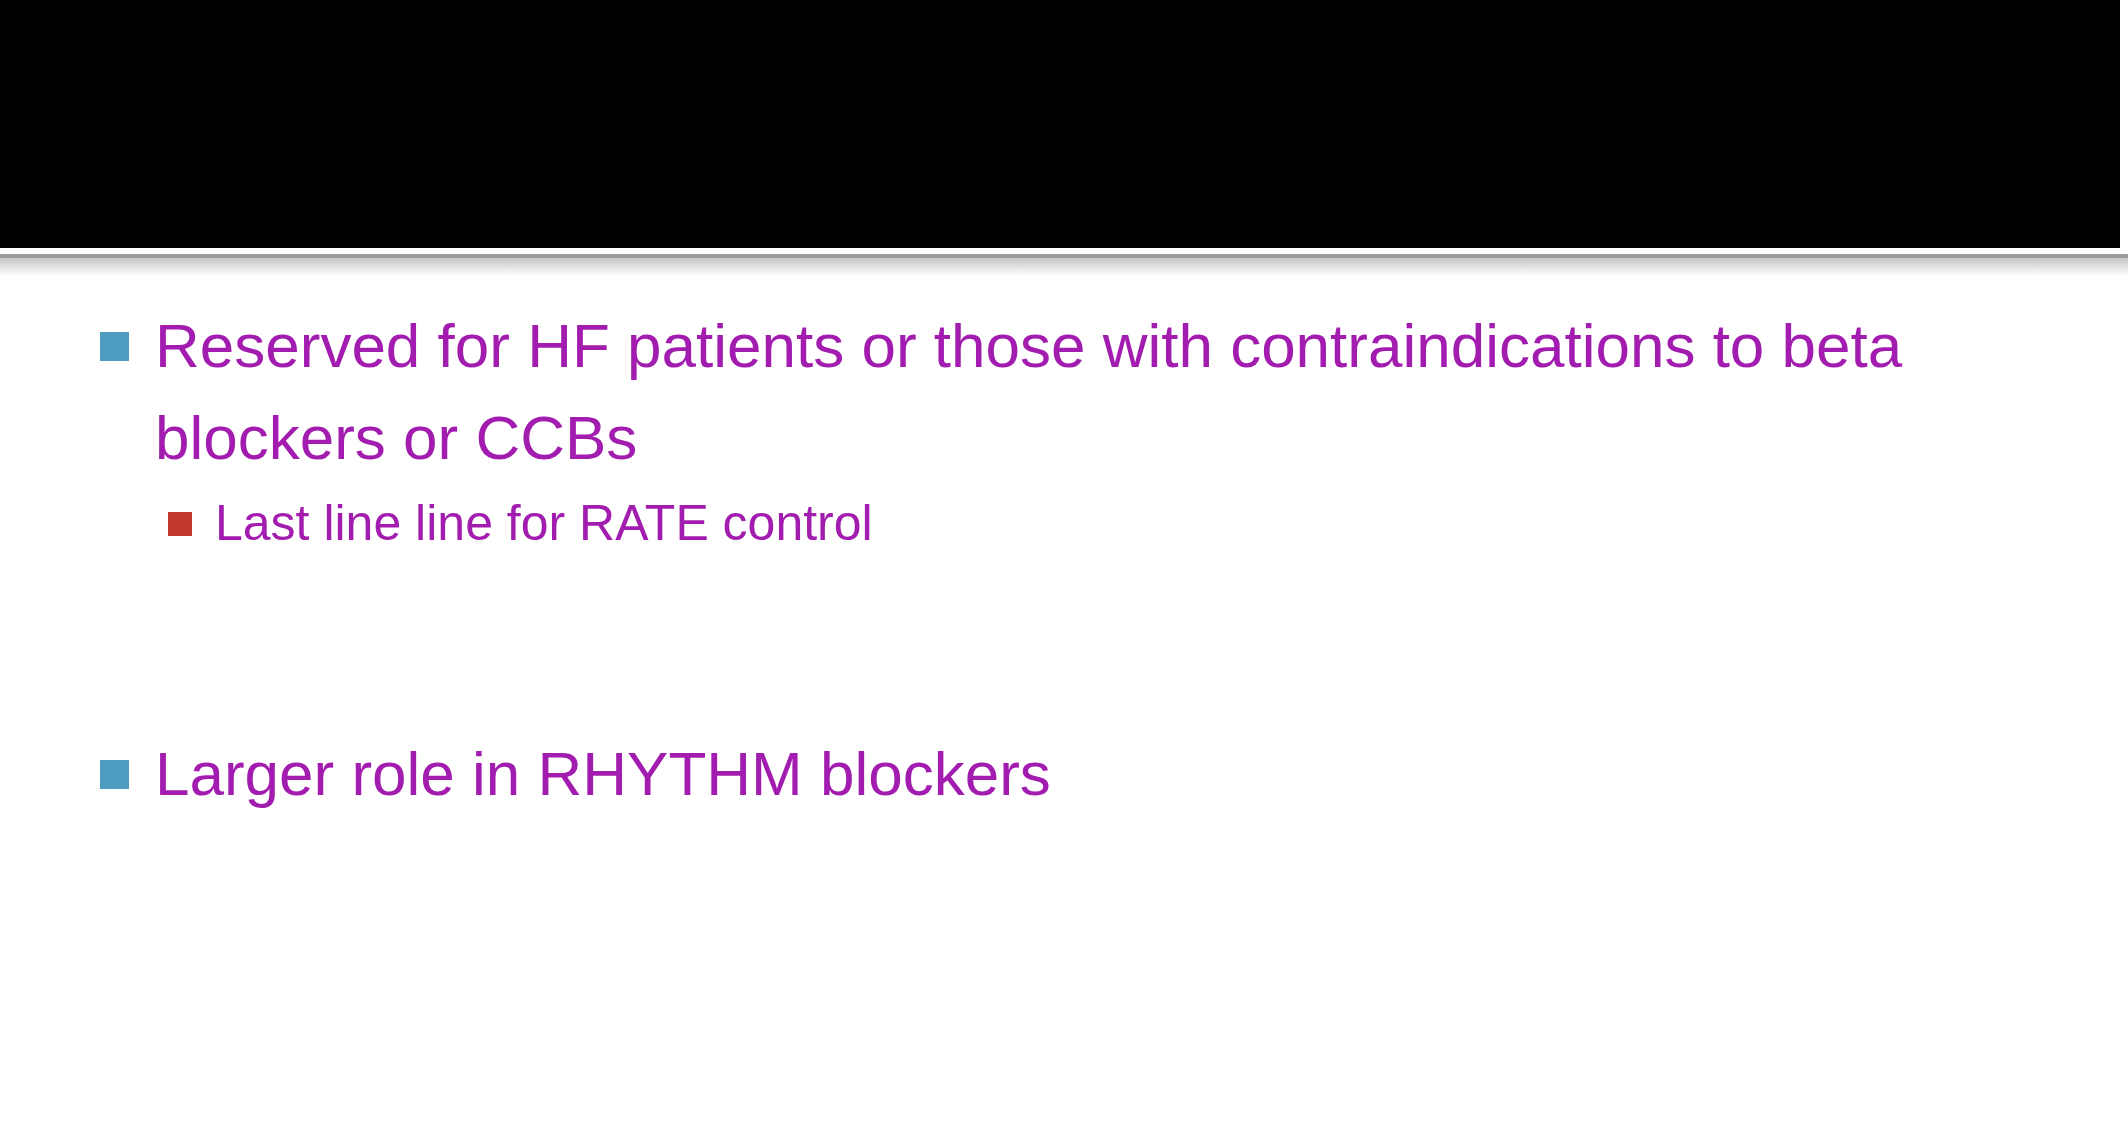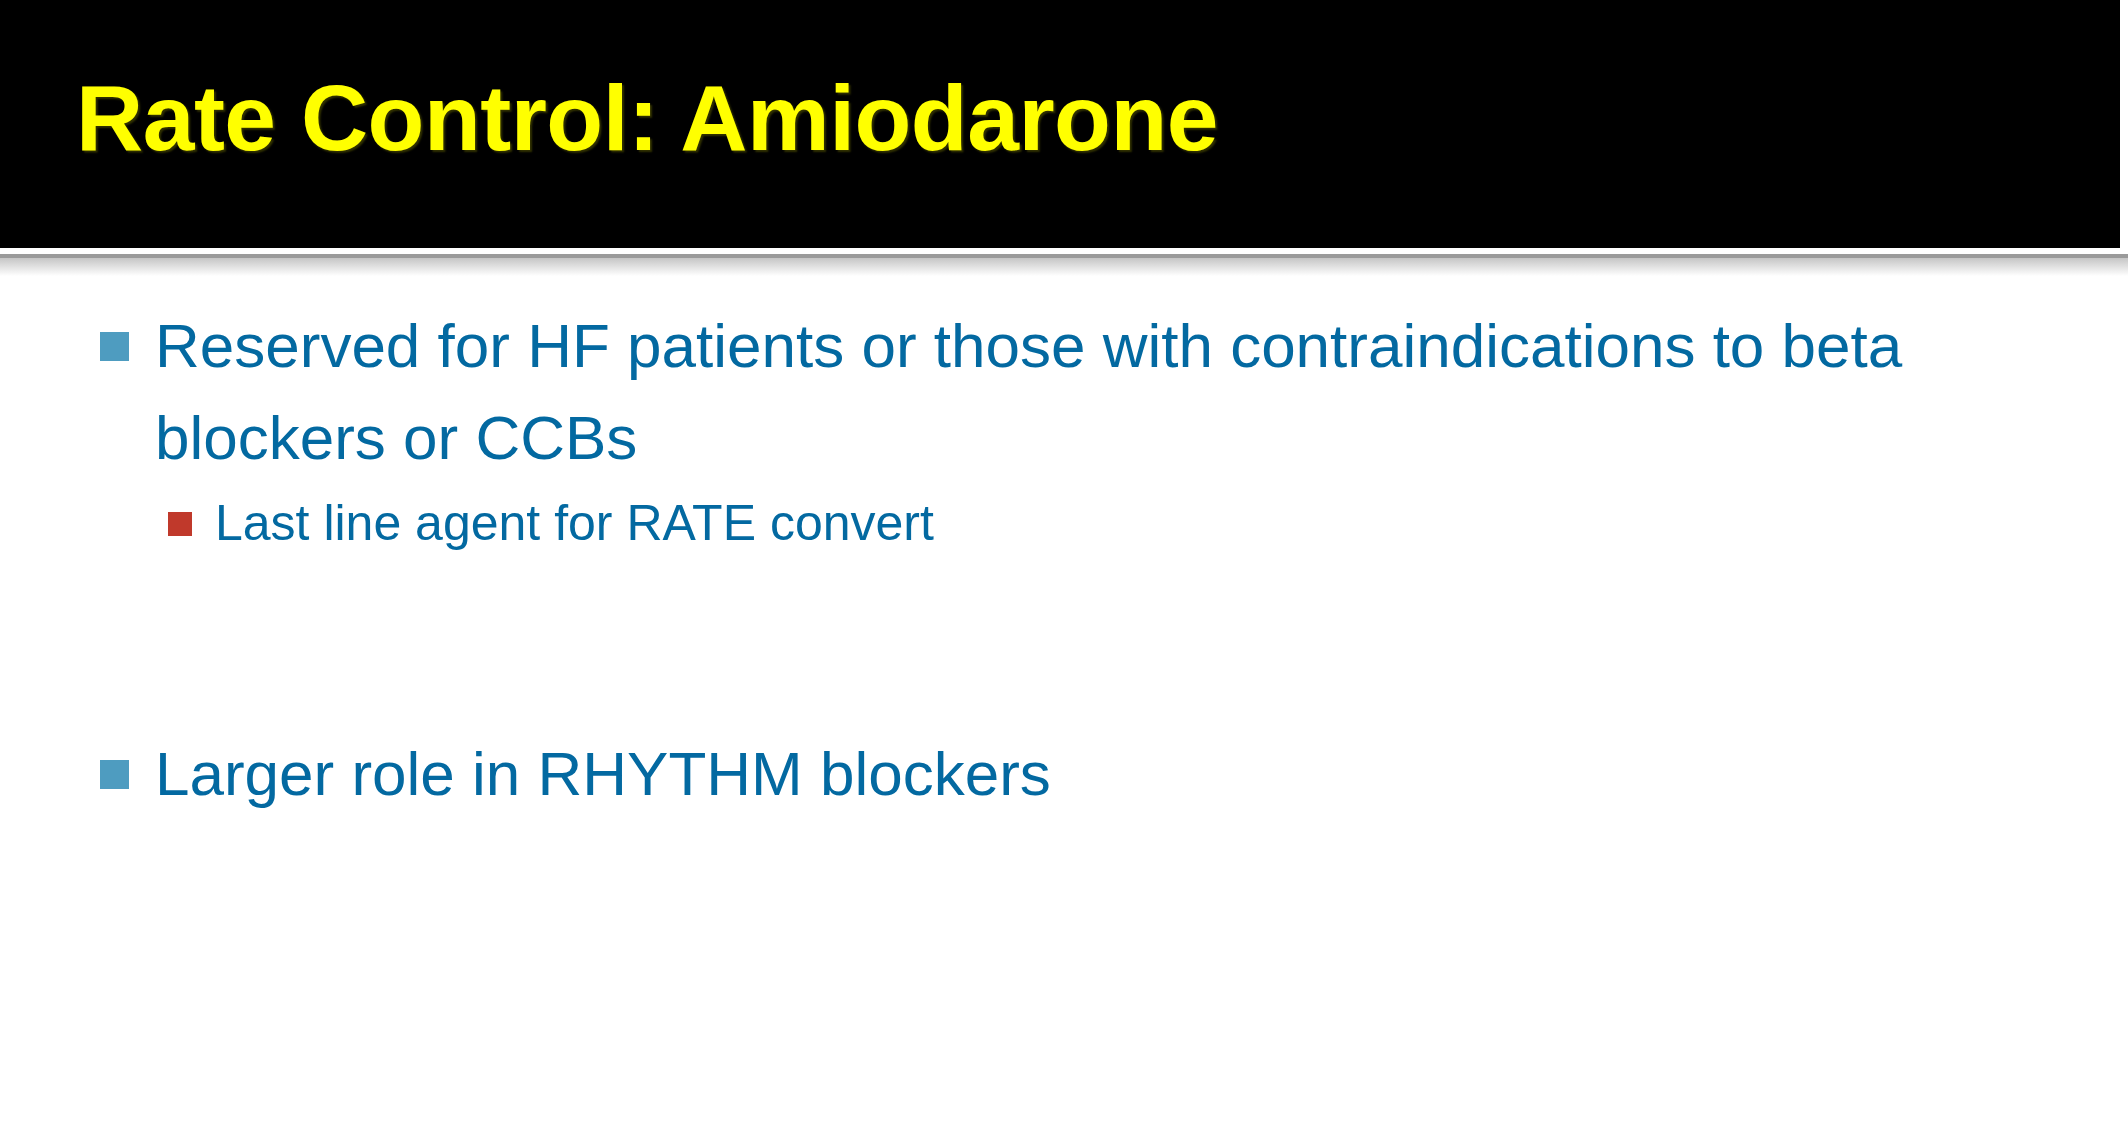"Rate Control: Amiodarone" div.slide-title { html: <div>Rate Control: Amiodarone</div> -> none }
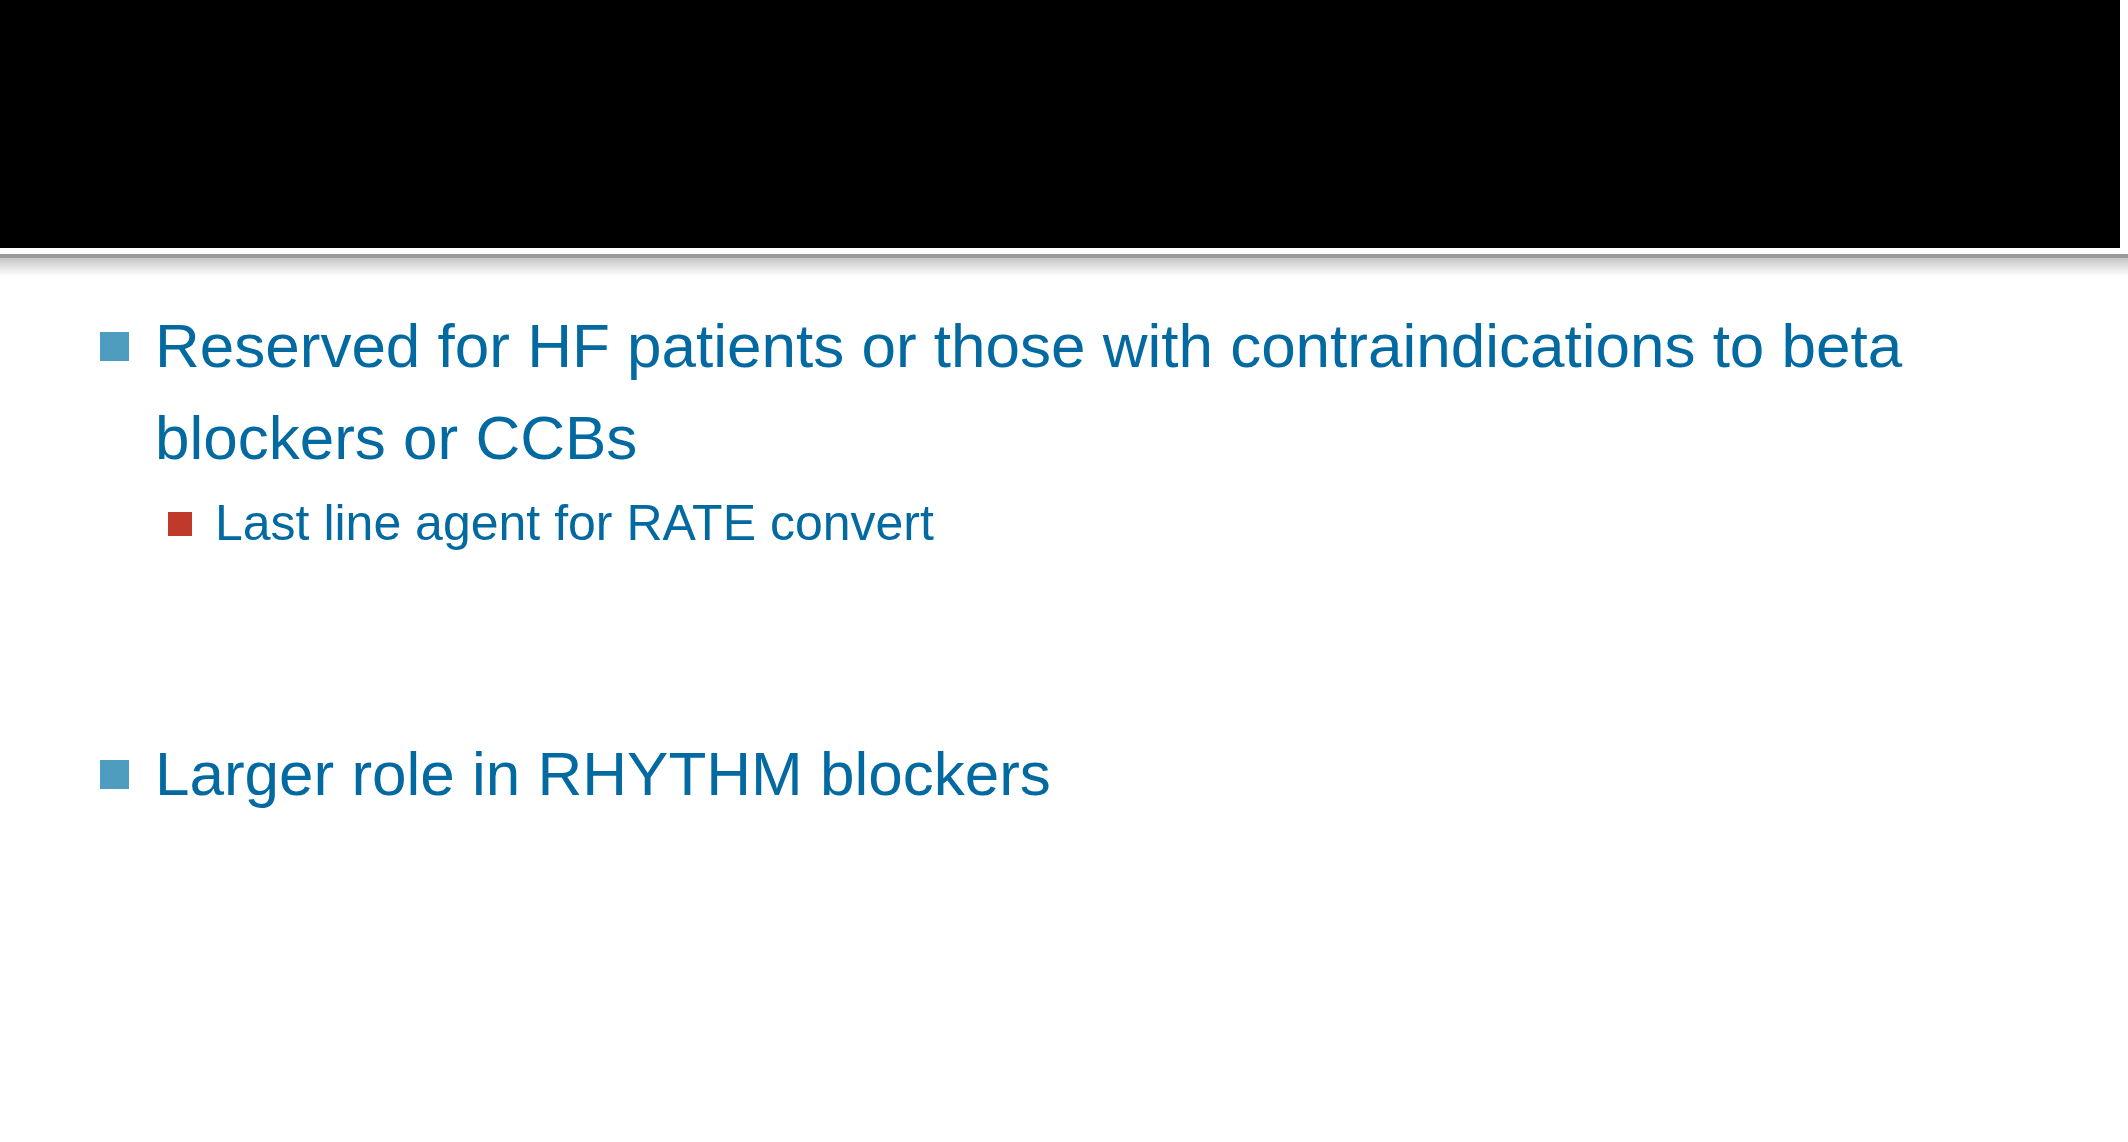"Reserved for HF patients or" .bullet-row { color: #0369a1 -> #a21caf }
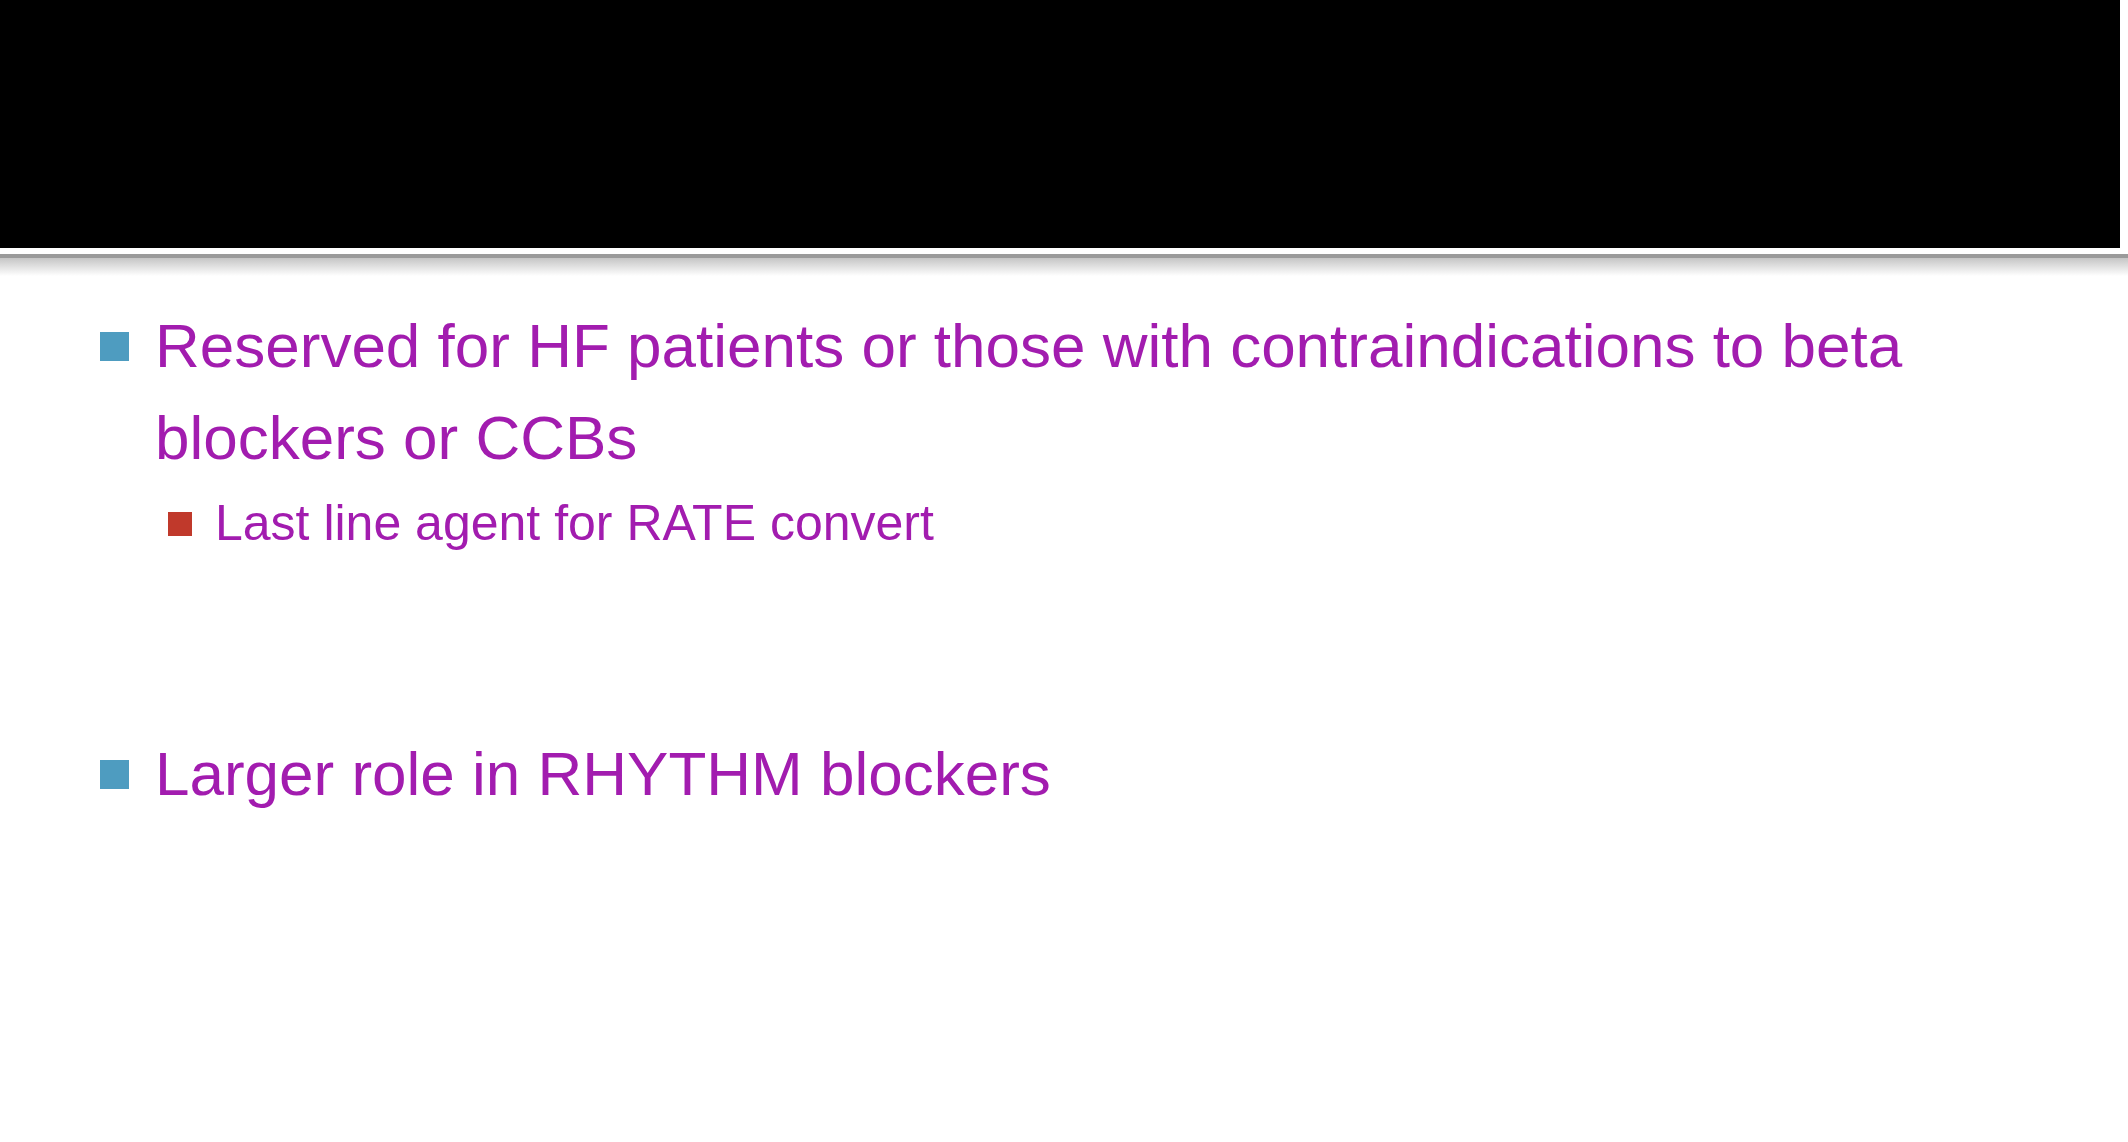"Last line agent for RATE" span.bullet-text { text: agent for RATE convert -> line for RATE control }
